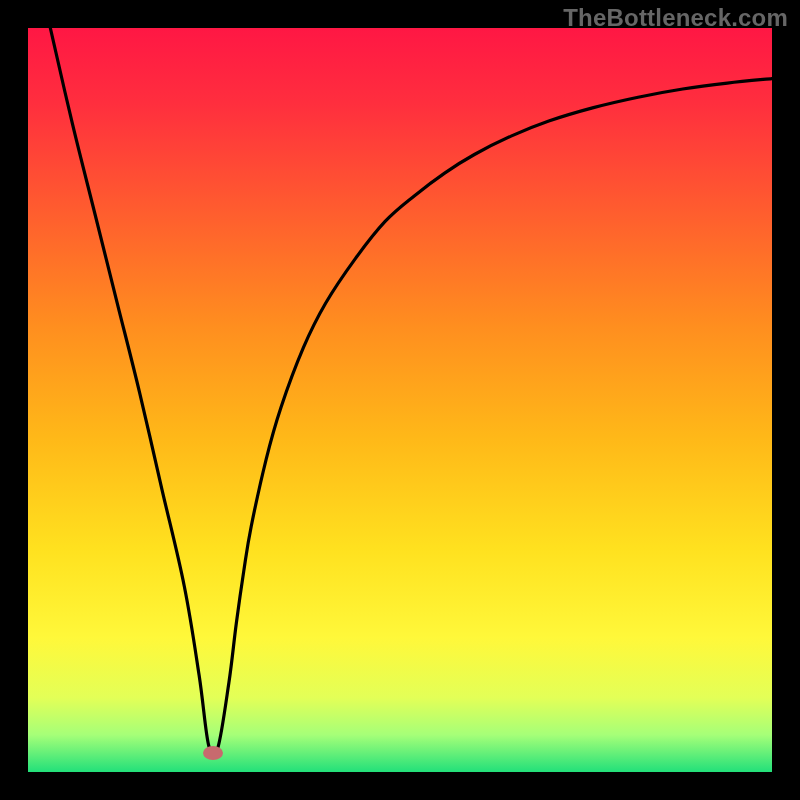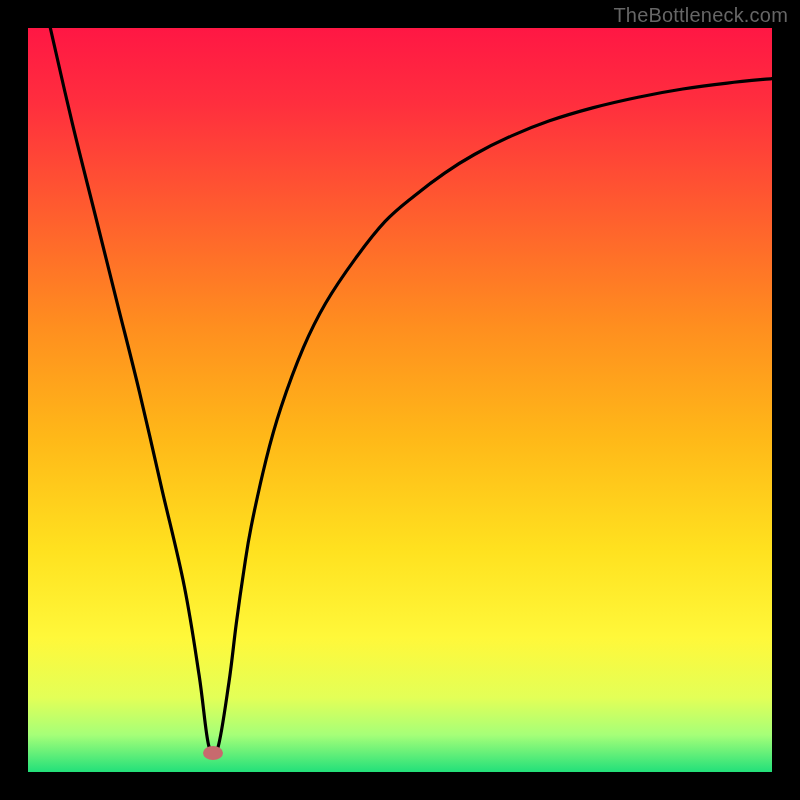"TheBottleneck.com" .watermark { font-size: 20px -> 24px; font-weight: 400 -> 700 }
